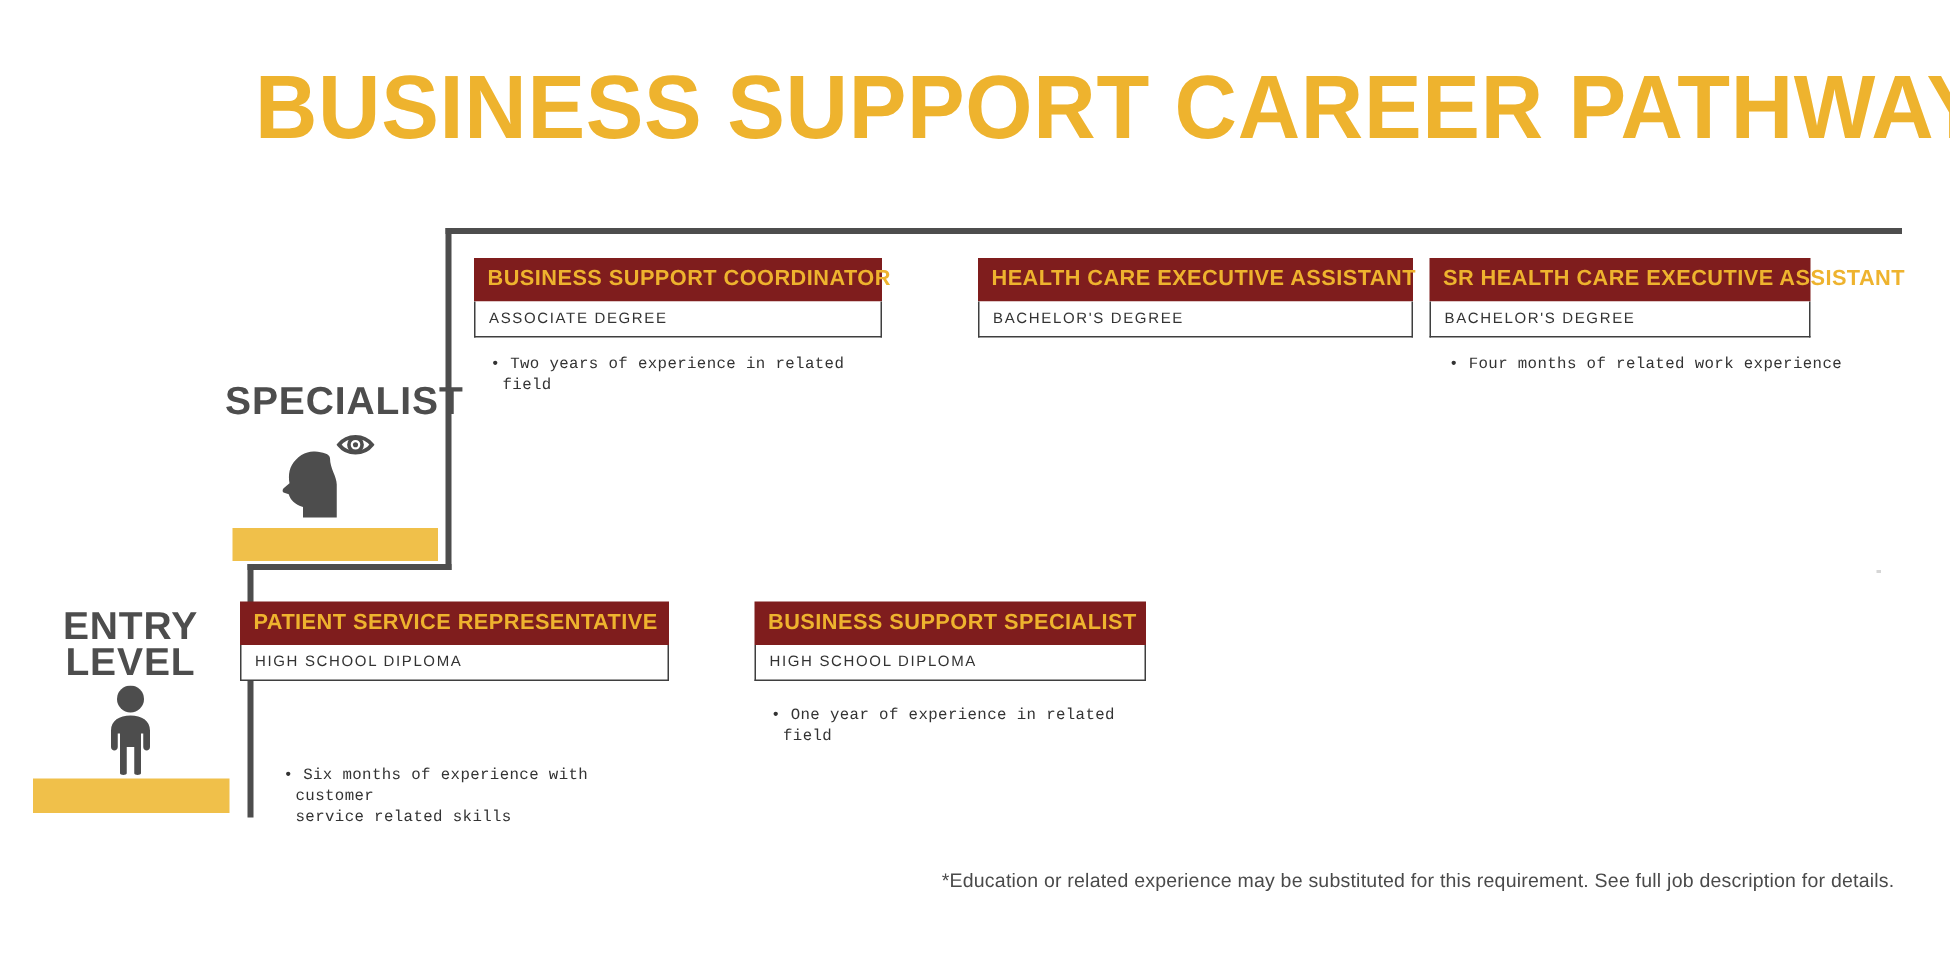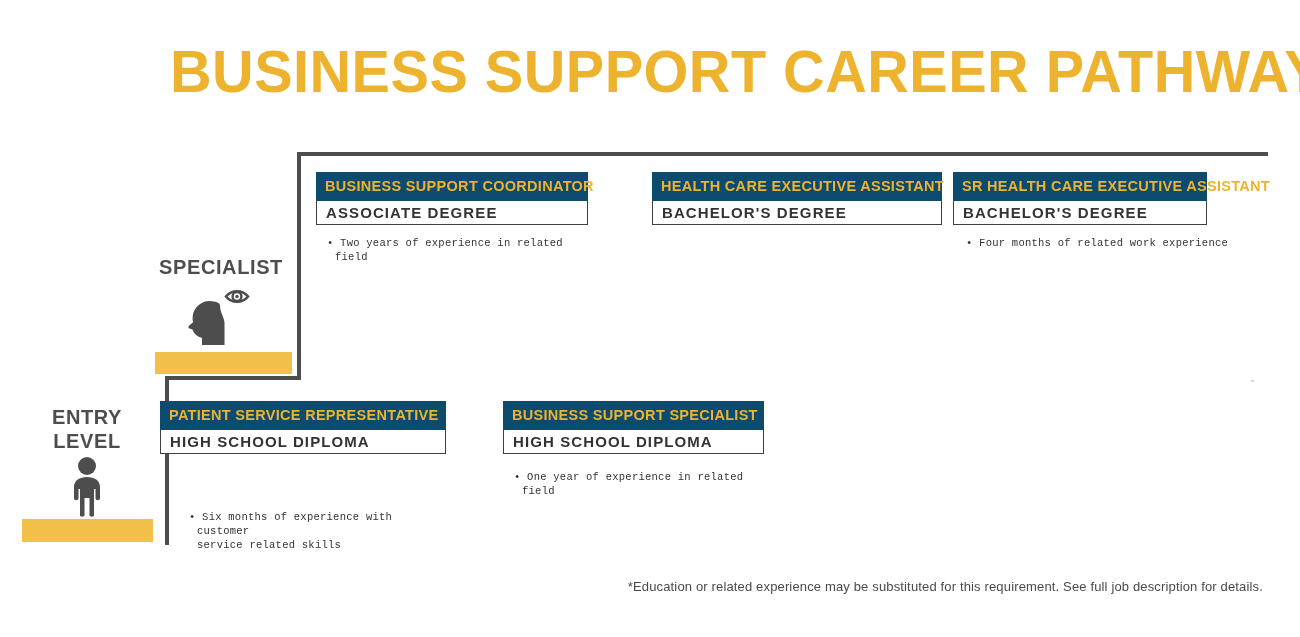"BUSINESS SUPPORT COORDINATOR" .card-header { background: #0c4a6e -> #7f1d1d }
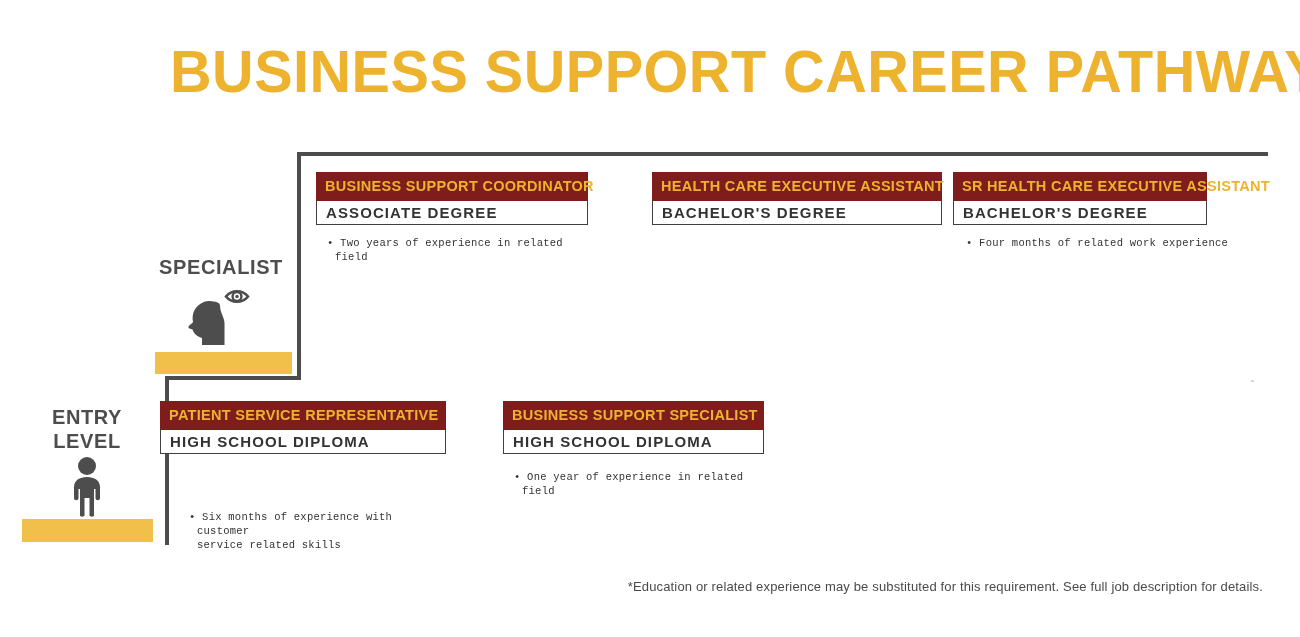"ASSOCIATE DEGREE" .card-body { font-size: 15px -> 10px; font-weight: bold -> none }
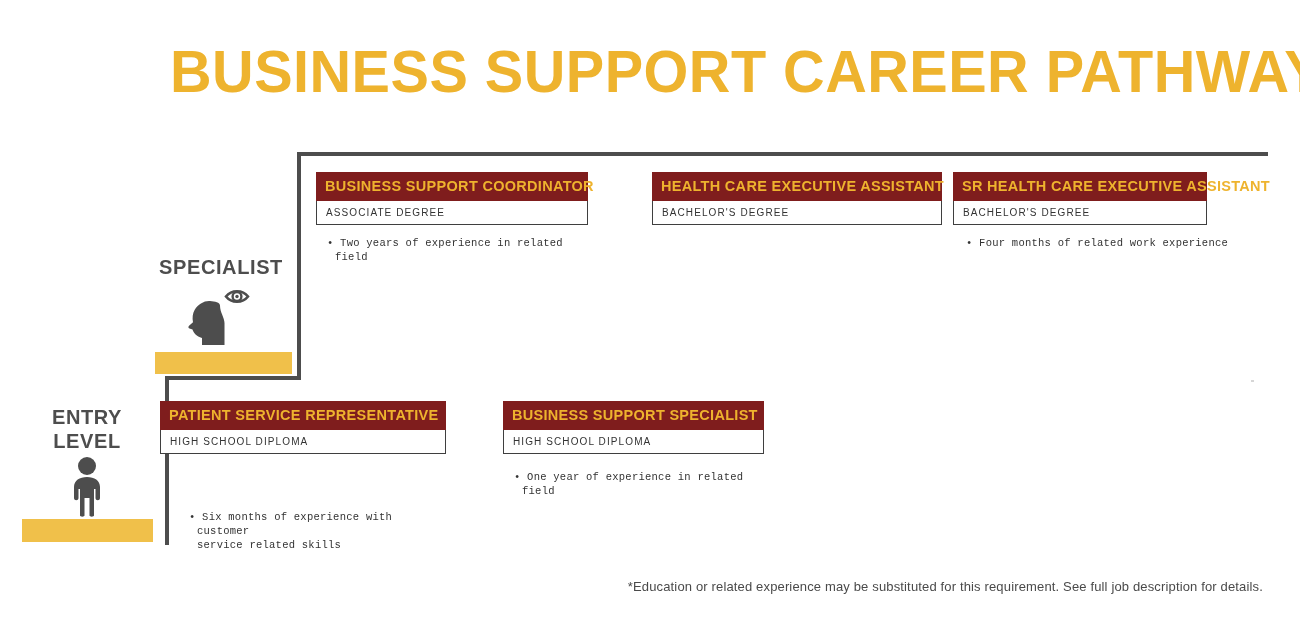"SPECIALIST" .tier-label { font-size: 20px -> 26px }
